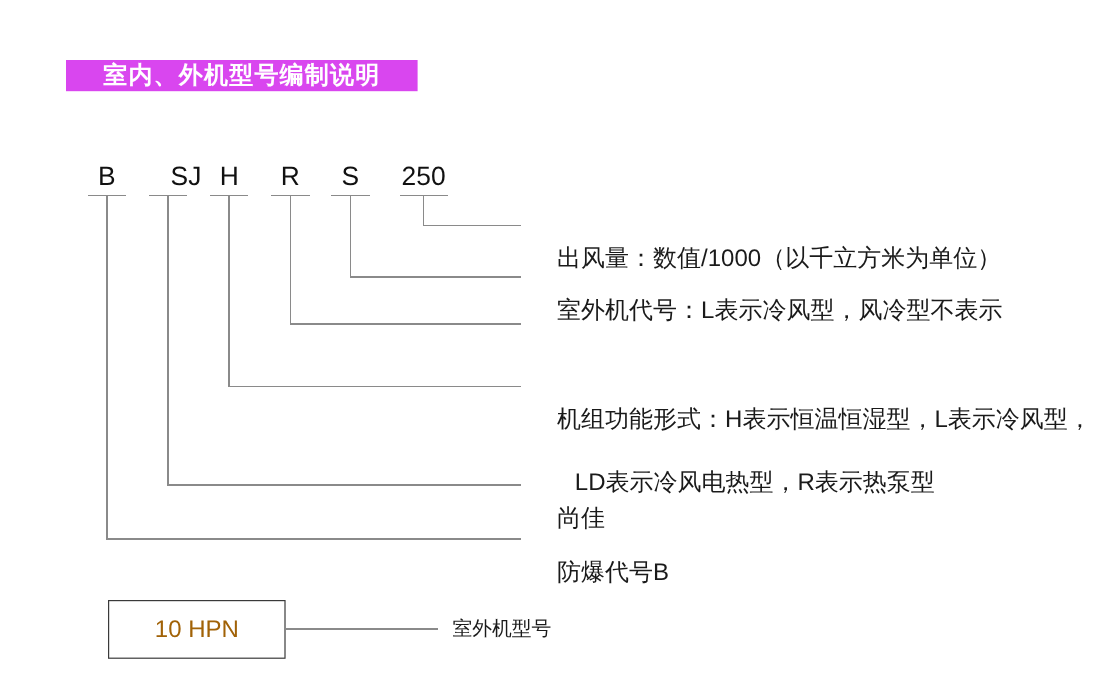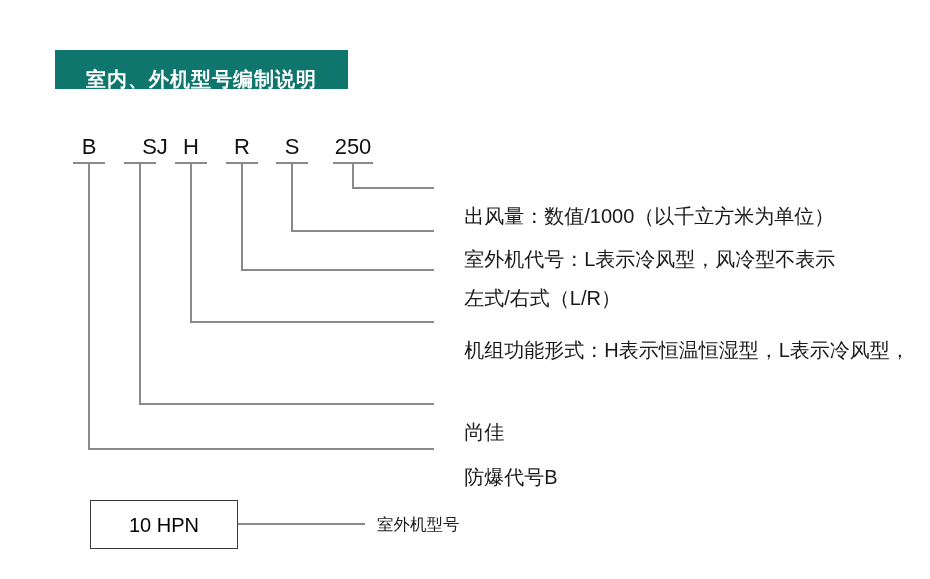"室内、外机型号编制说明" .title-banner { align-items: flex-end -> center; background: #0f766e -> #d946ef; height: 39px -> 26px }
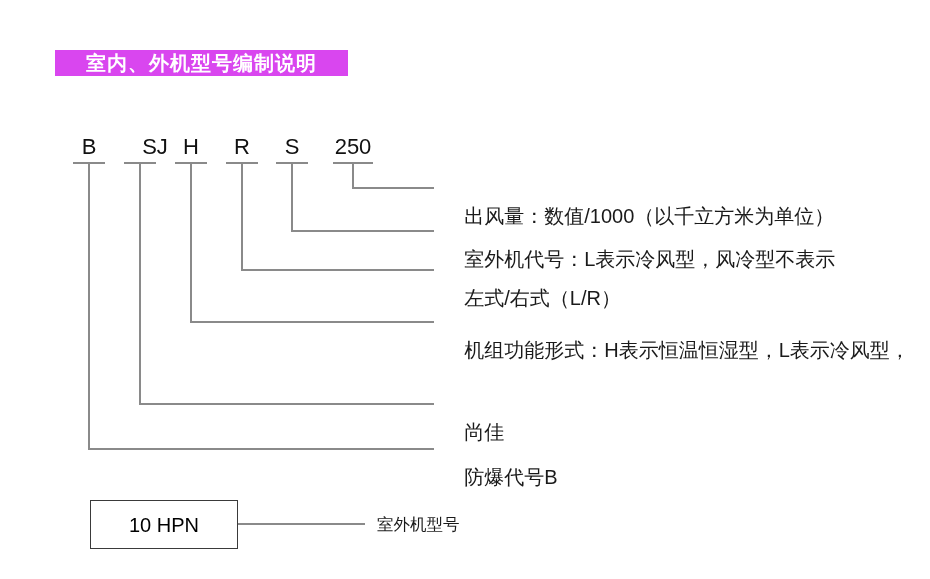"左式/右式（L/R）" div.desc { html: <div> <span>左式/右式（L/R）</span> </div> -> none }
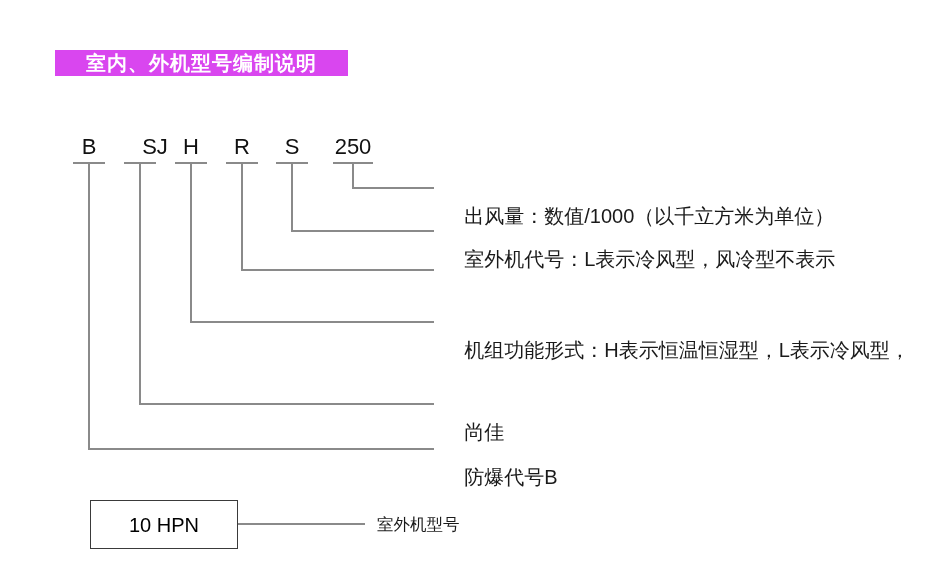"LD表示冷风电热型，R表示热泵型" span.desc-line2 { html: none -> <span>LD表示冷风电热型，R表示热泵型</span> }
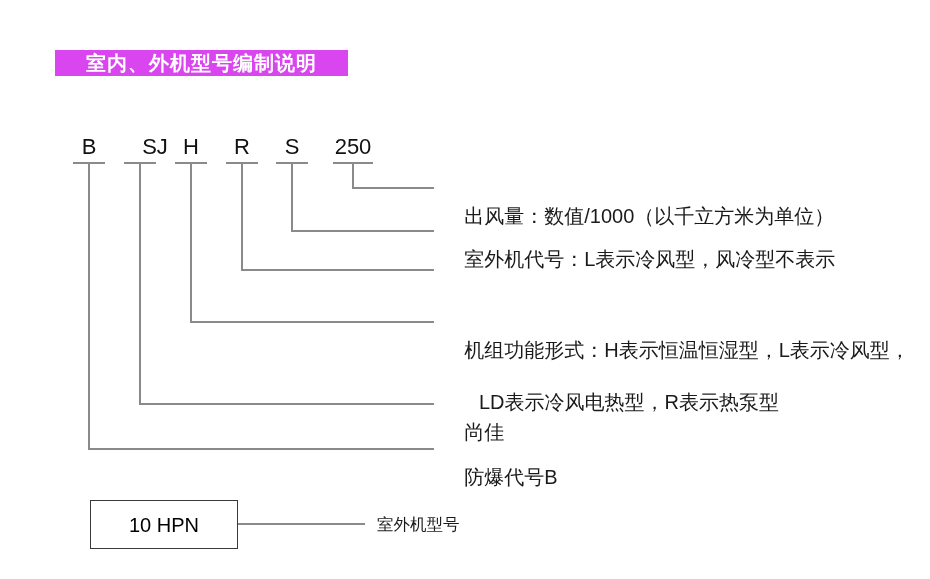"10 HPN" .model-box .model-box-text { color: #000000 -> #a16207 }
